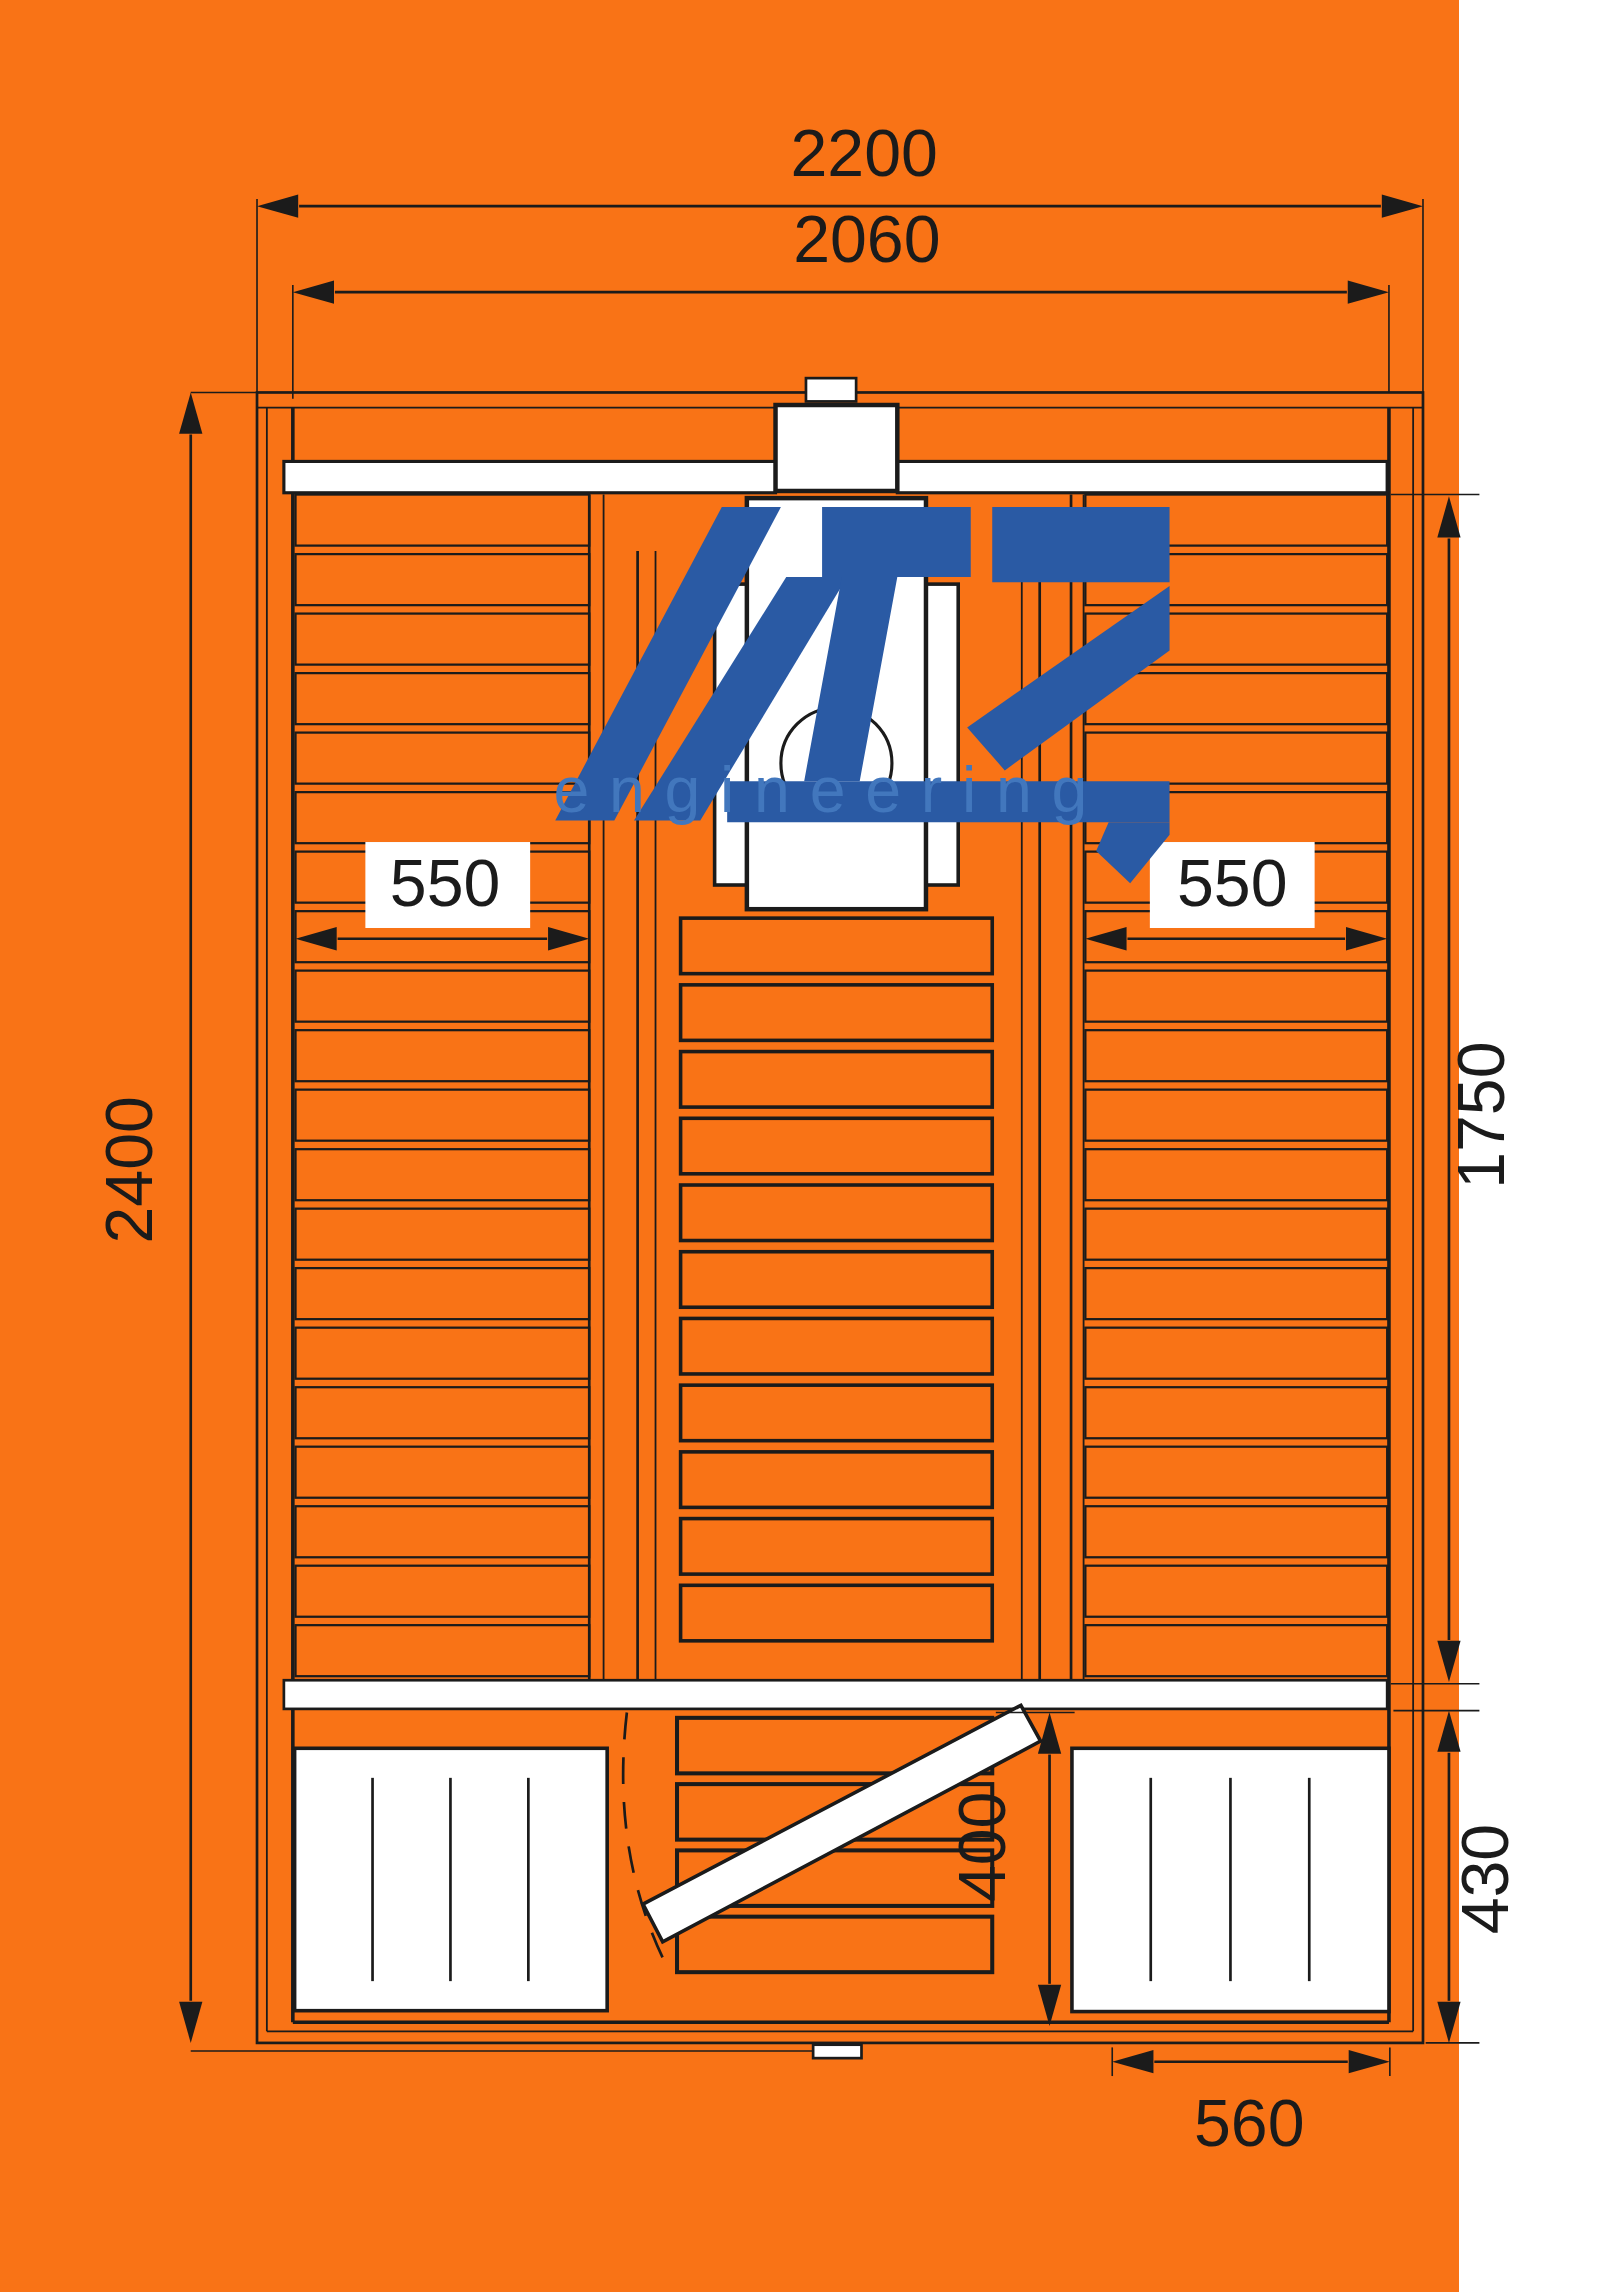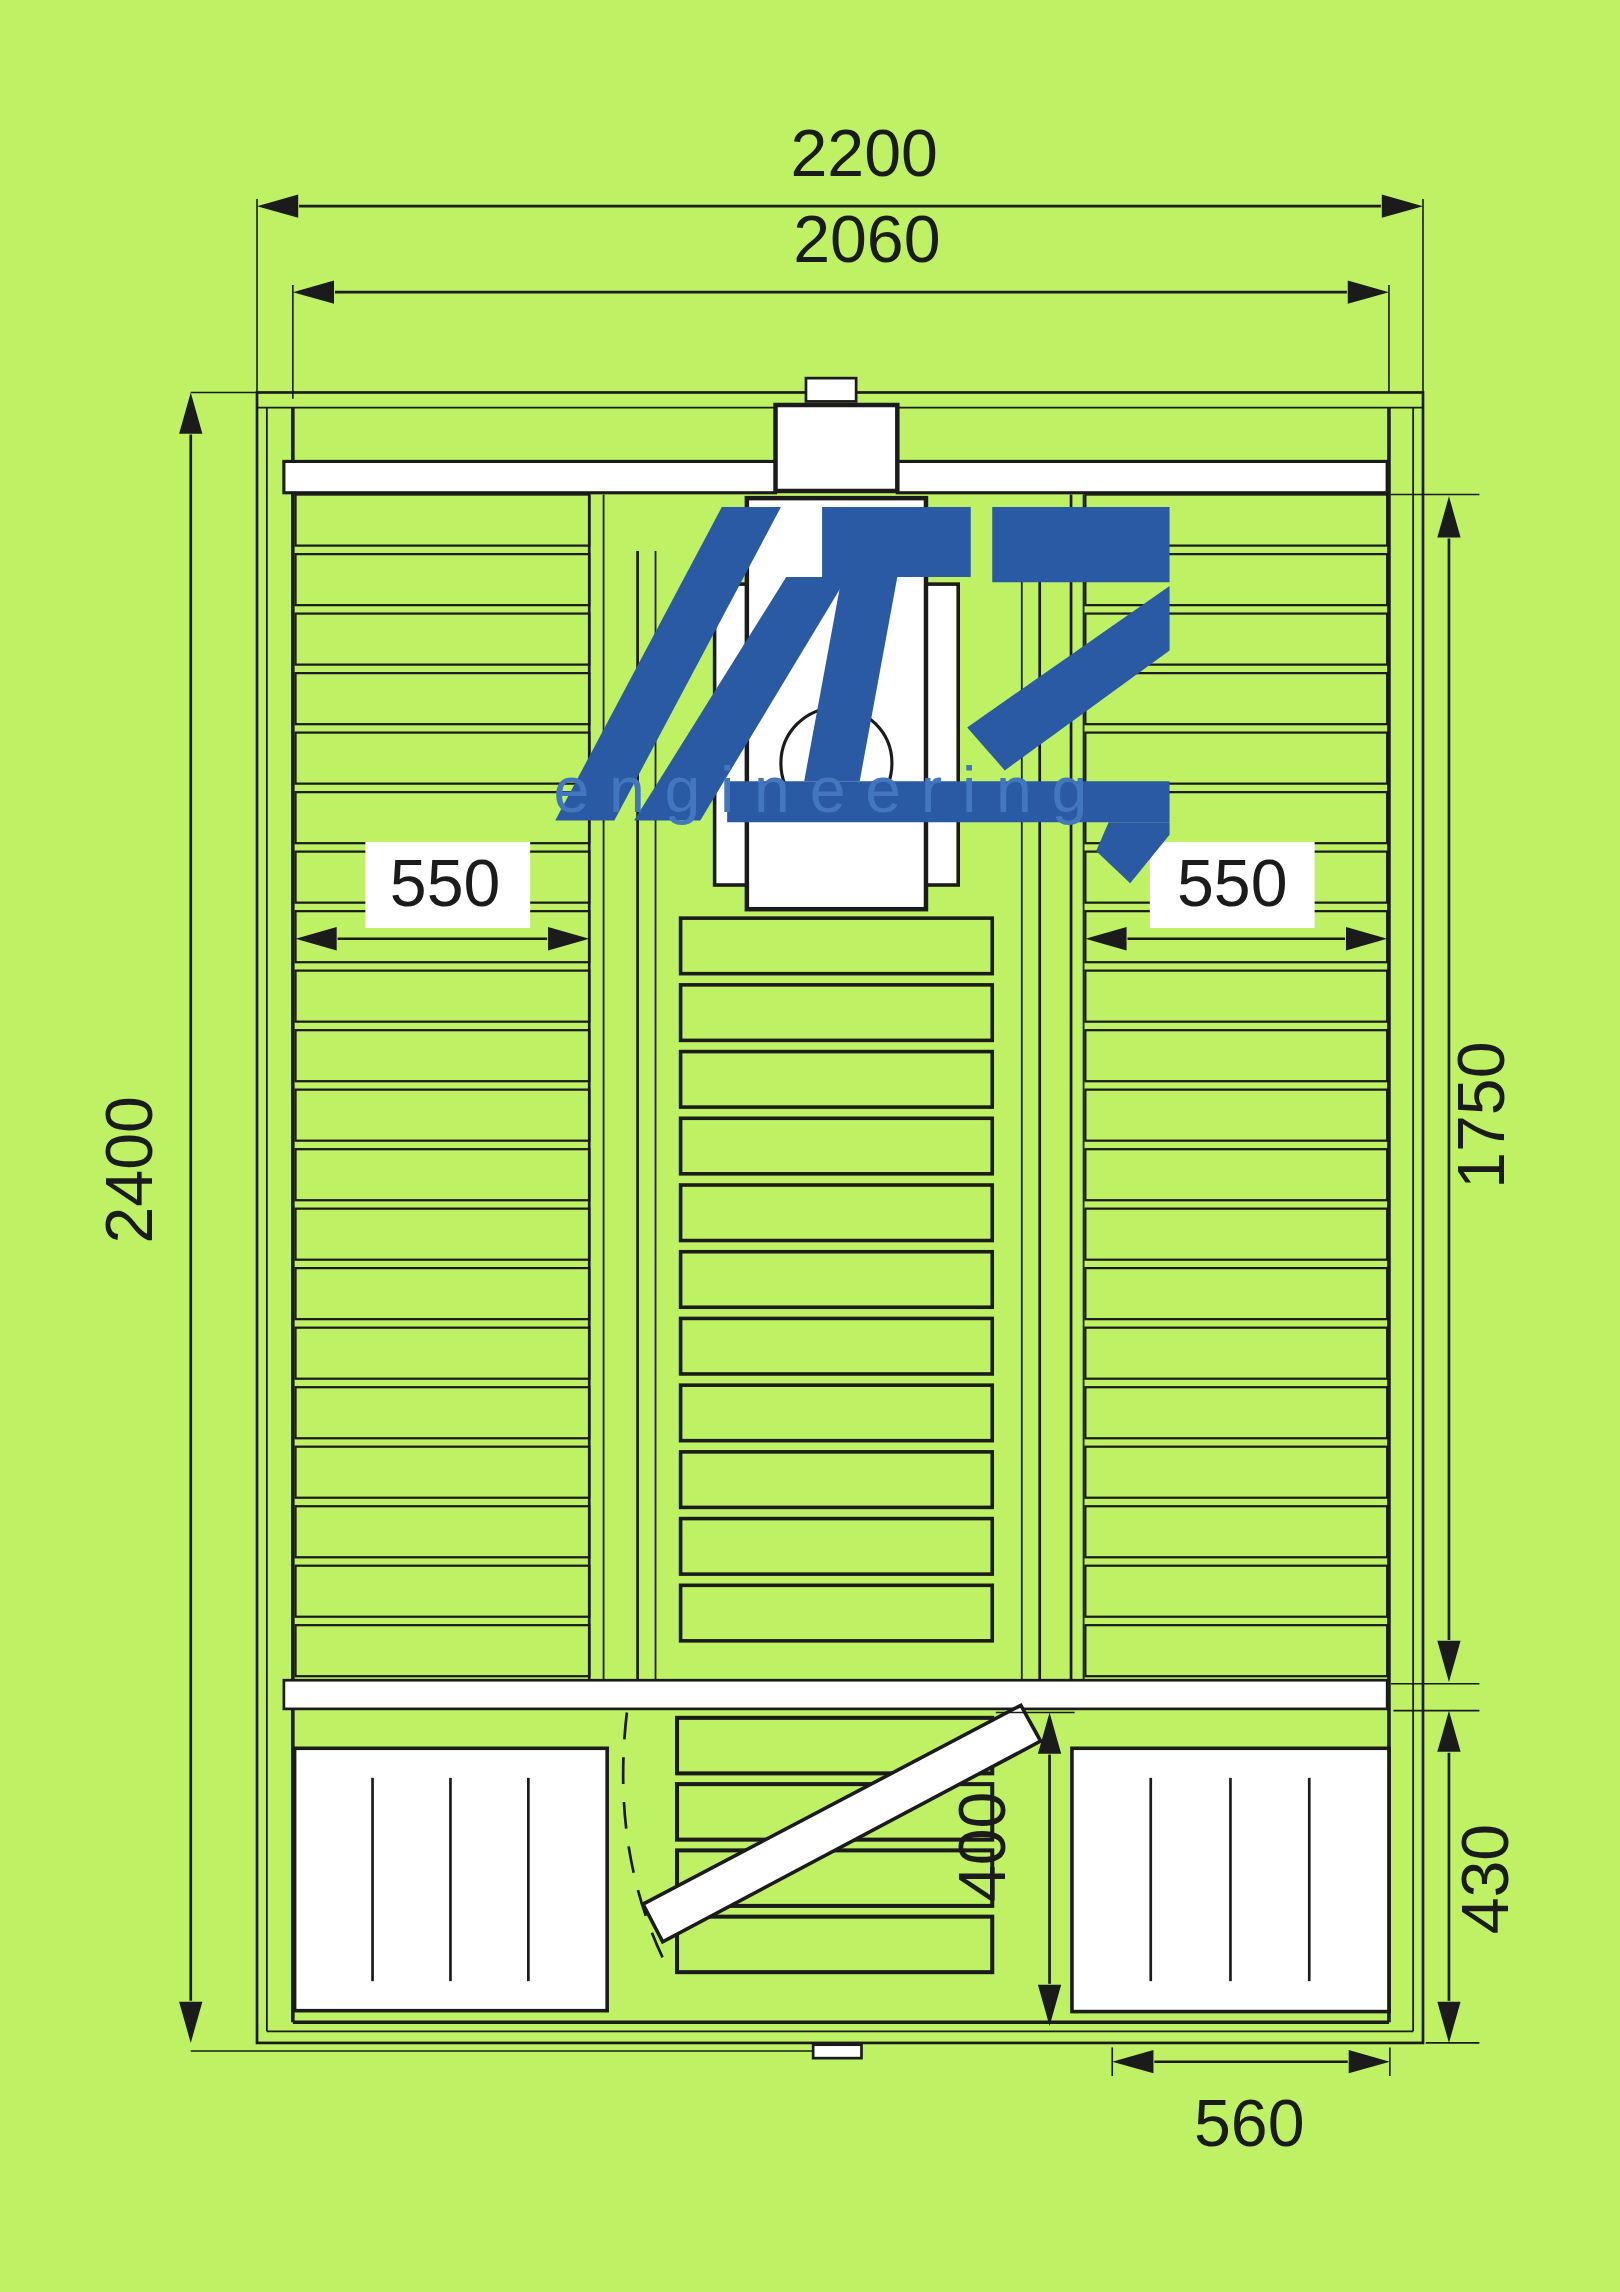"2200" .page { background: #bef264 -> #f97316; width: 1620px -> 1459px }
